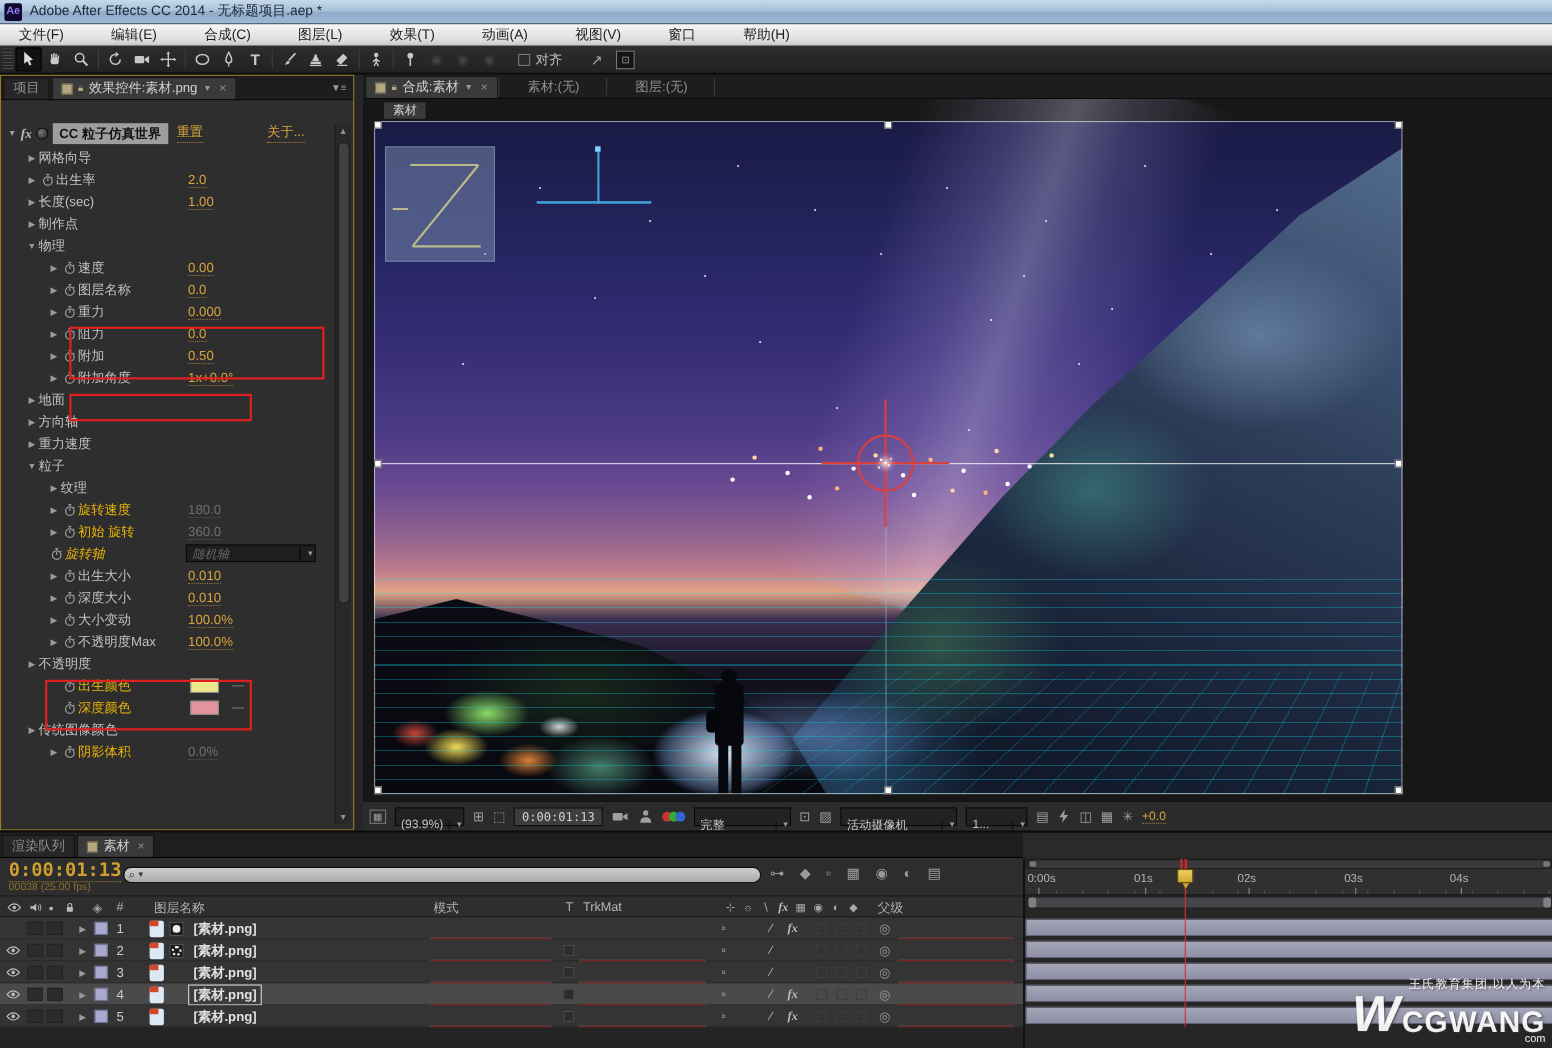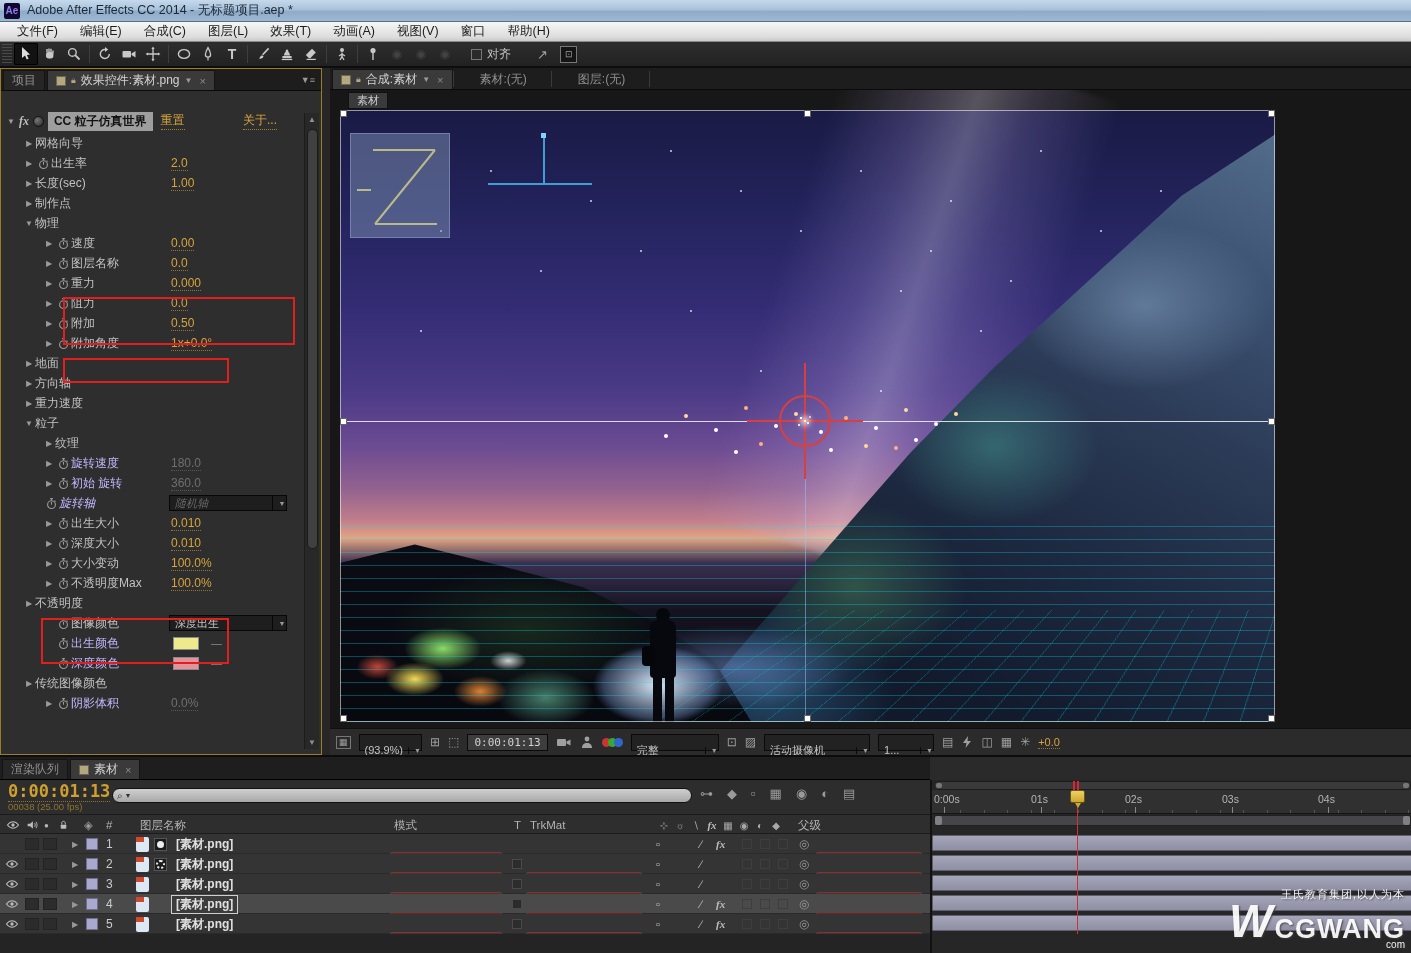"文件(F)" #menubar { gap: none -> 21px }
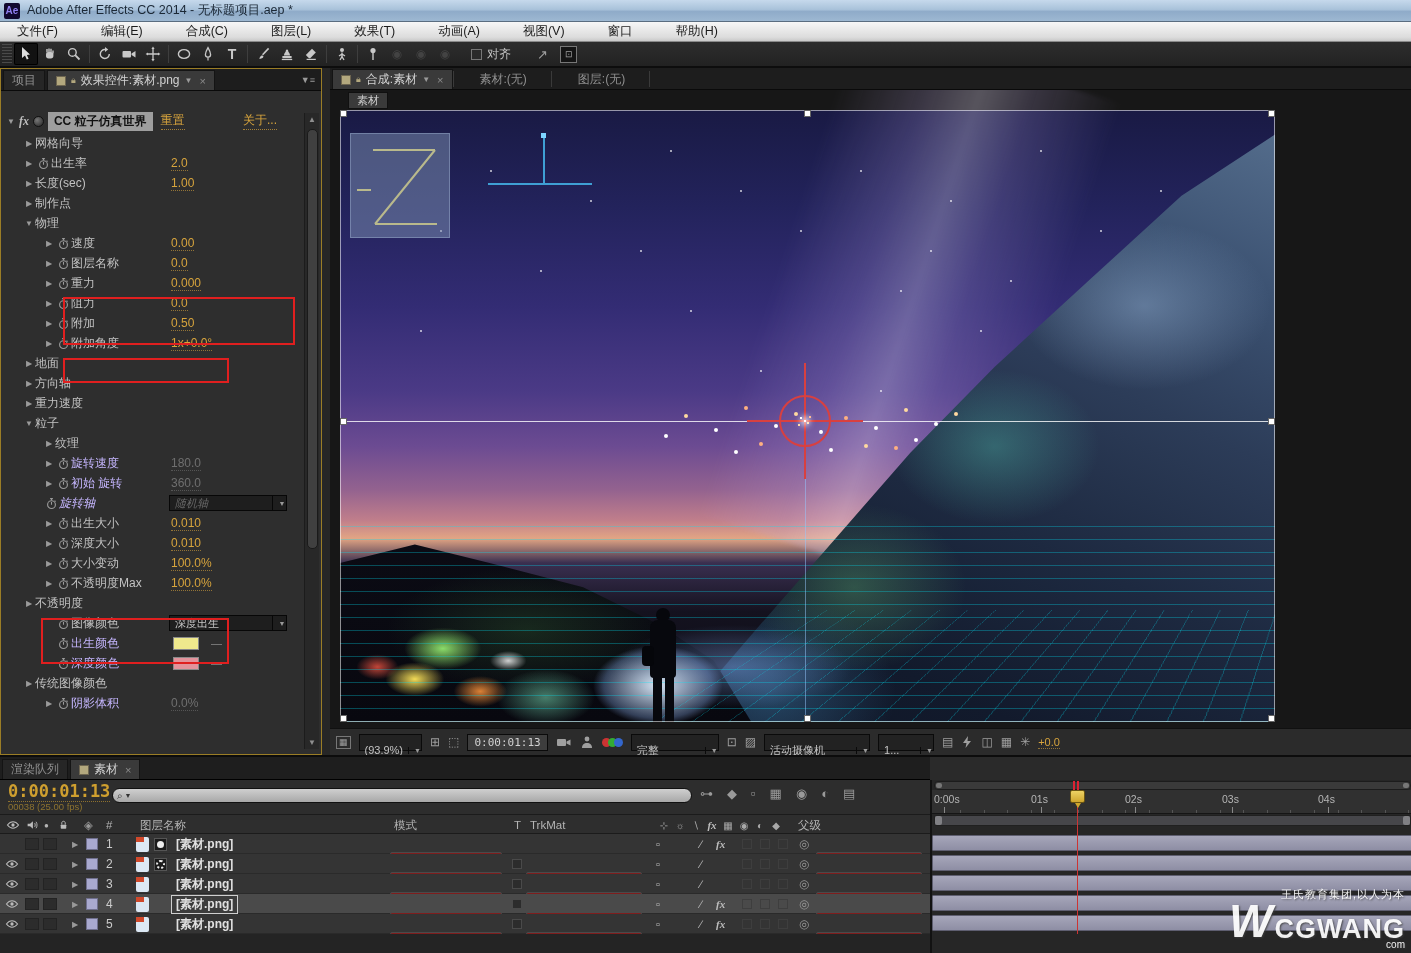"旋转速度" .fx-row.gray .lbl { color: #c4b5fd -> #eab308 }
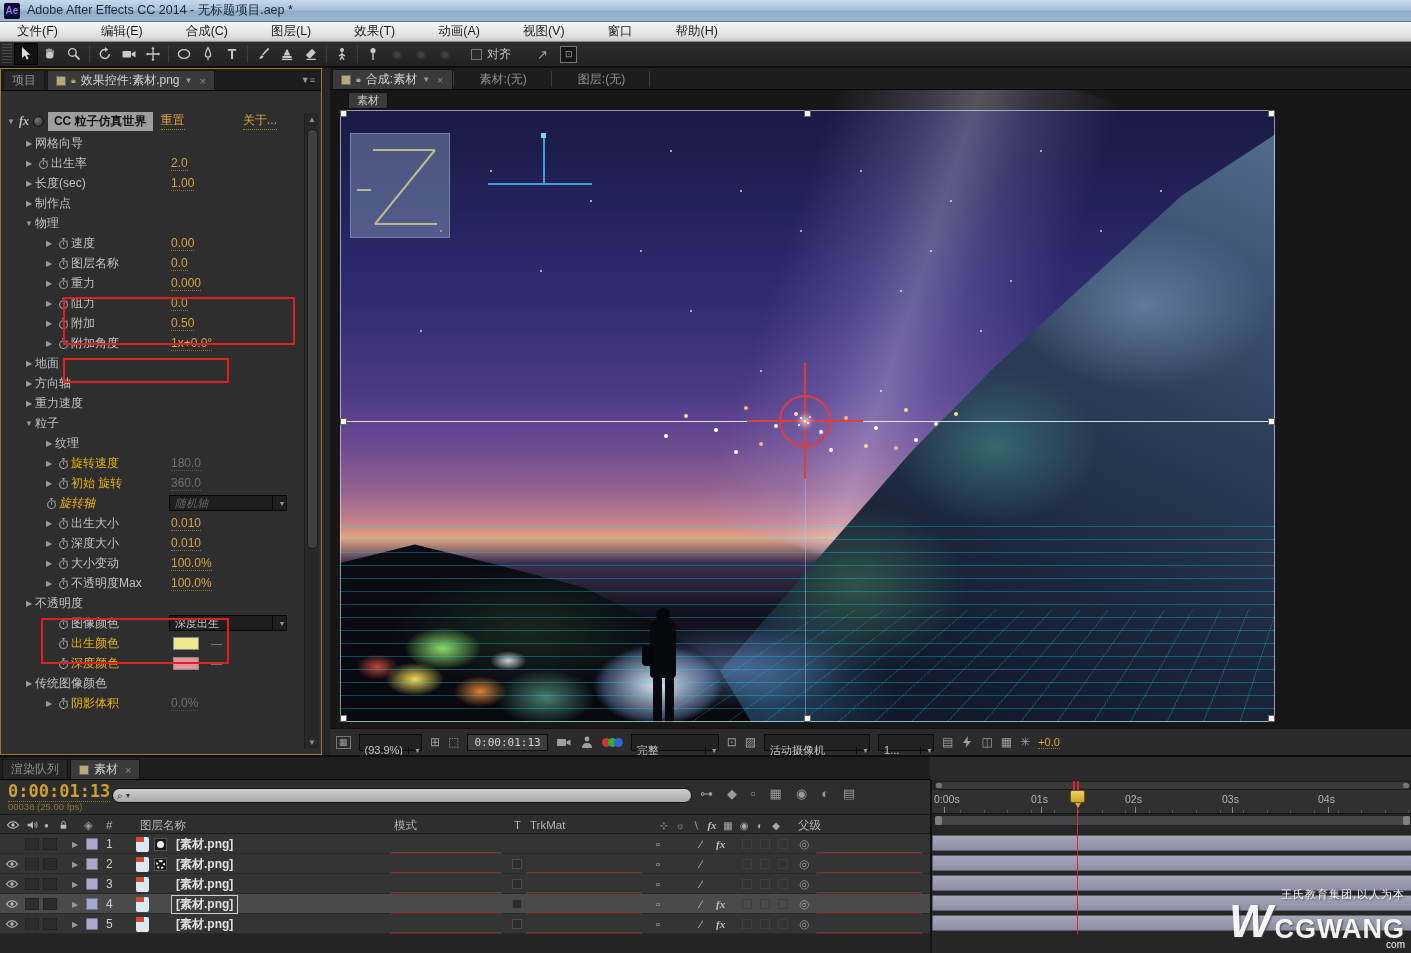"图像颜色" div.fx-row { html: <div> <span></span> <span> <svg> <circle></circle> <path></path> </svg> </span> <span>图像颜色</span> <div> <span>深度出生</span> <span>▼</span> </div> </div> -> none }
